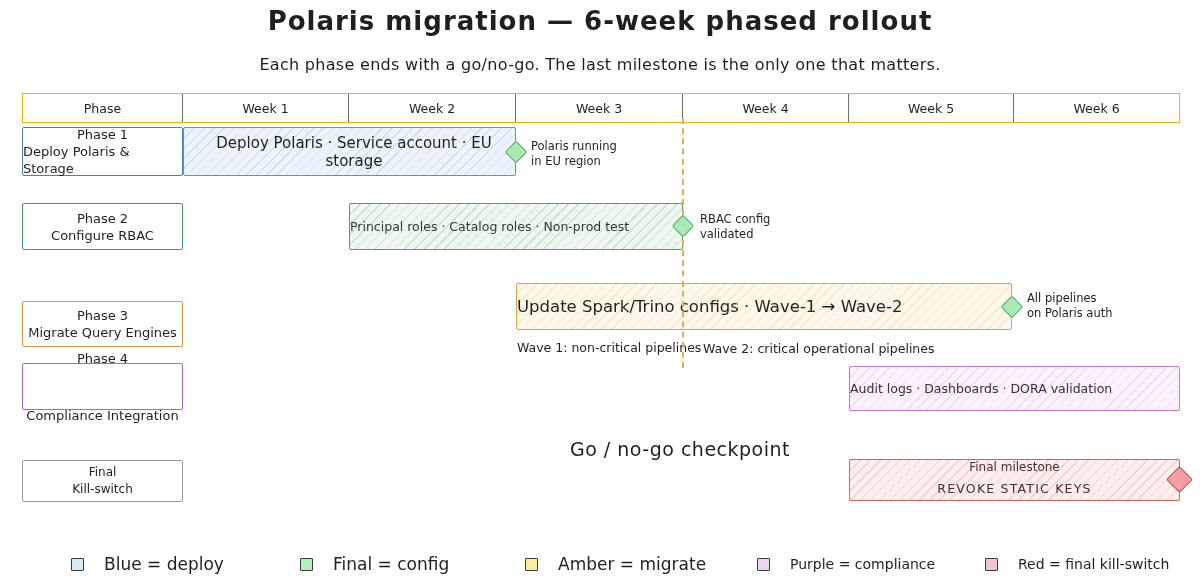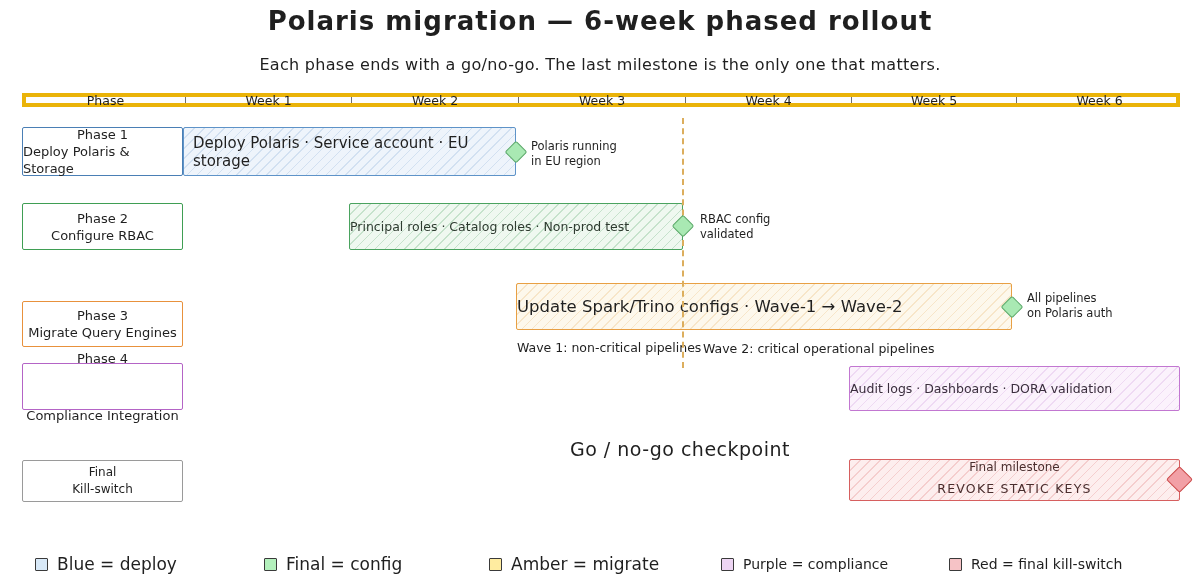"Phase" .header { border: 4px solid #eab308 -> 1px solid #eab308; height: 14px -> 30px }
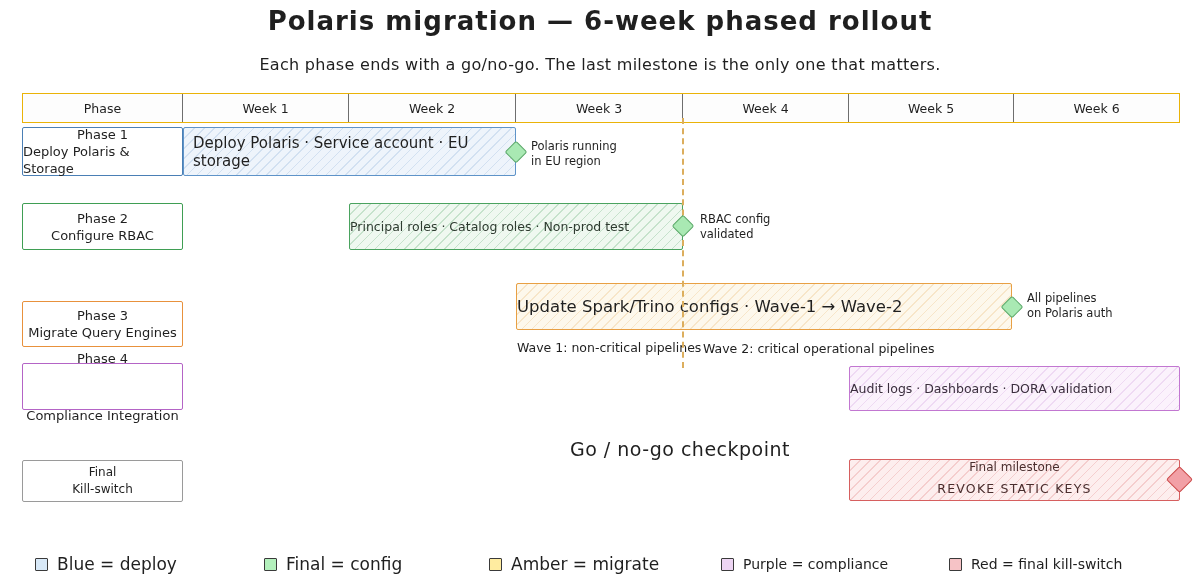"Deploy Polaris · Service account" .bar1 { text-align: none -> center }
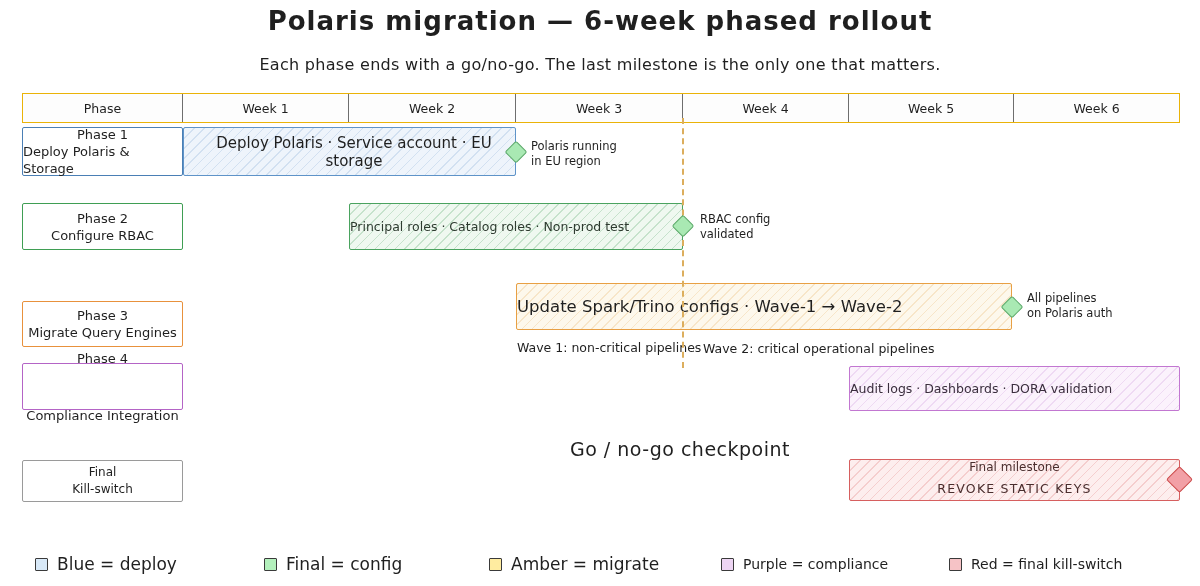"Blue = deploy" .legend-item { gap: 9px -> 20px; margin-left: none -> 36px }
